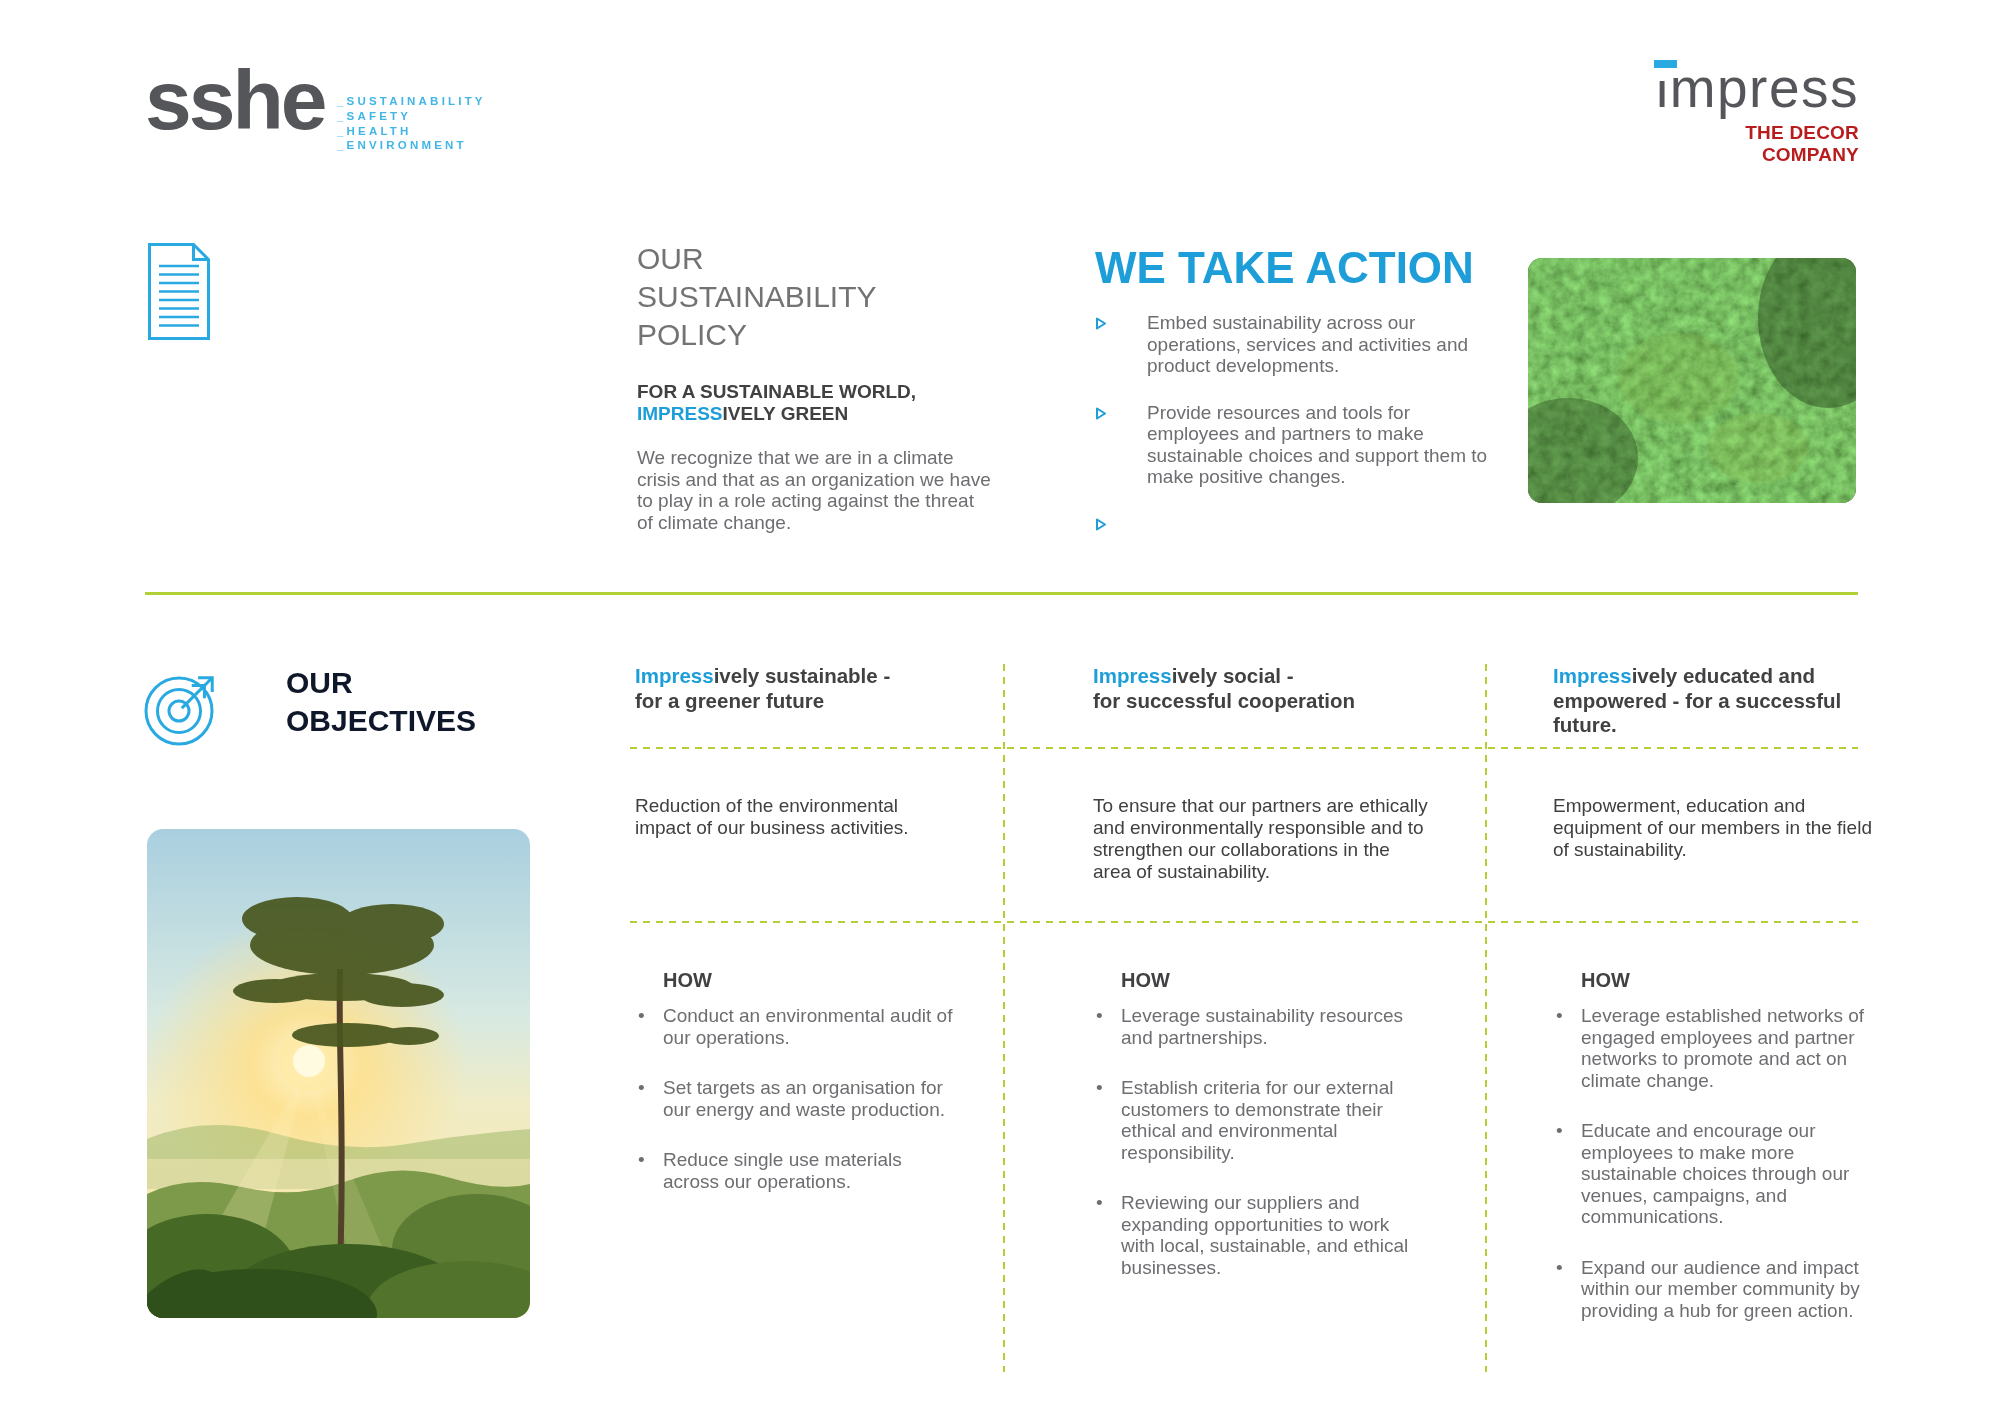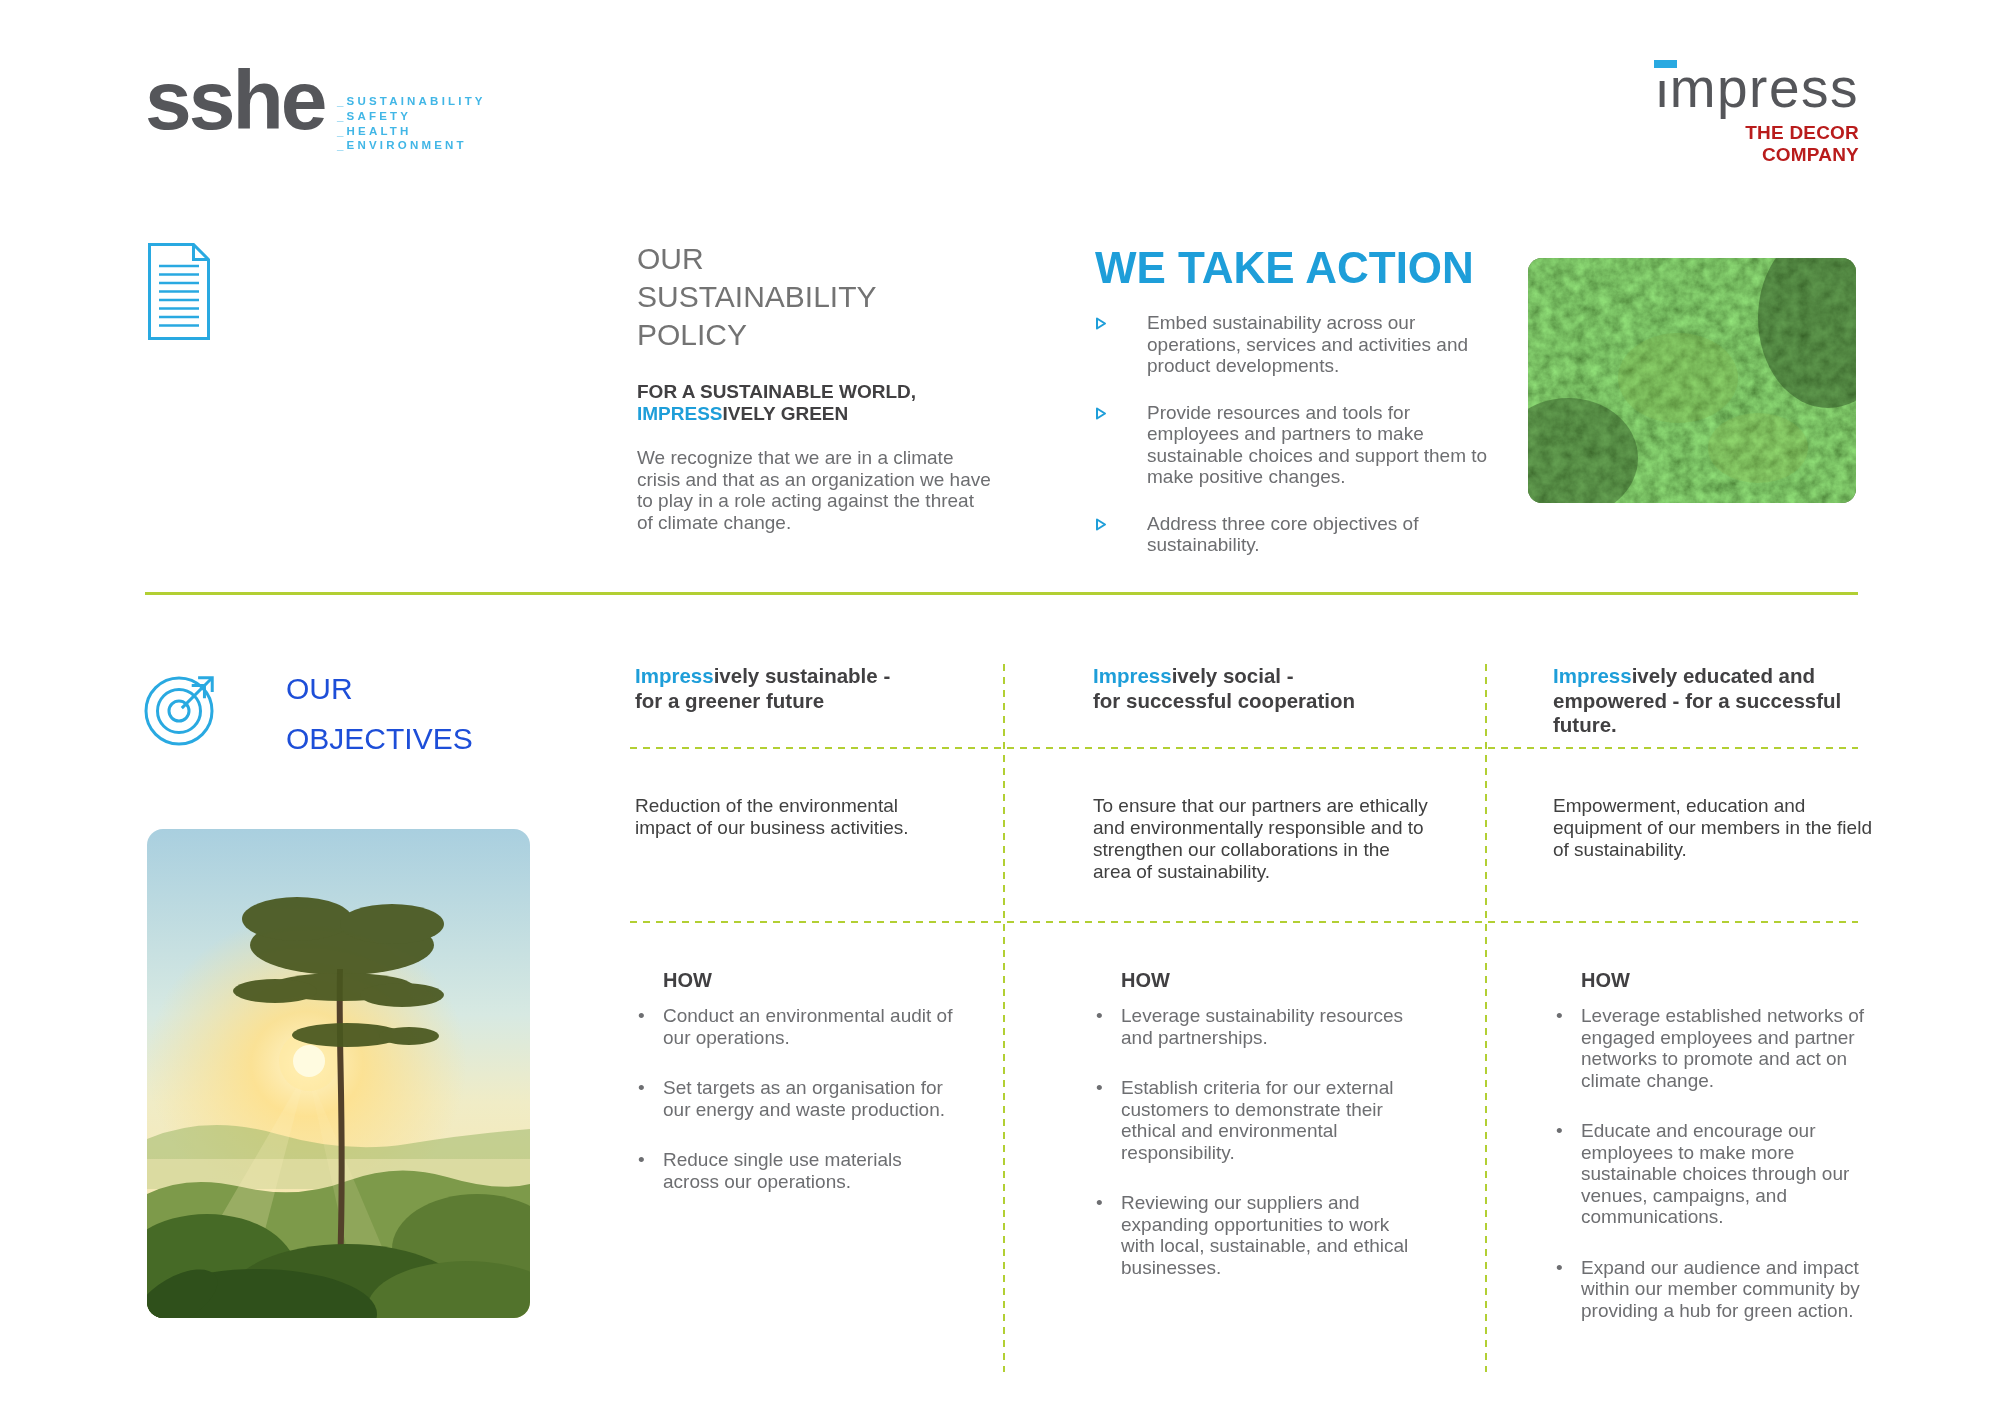"Address three core objectives of" span.txt { html: <span>Address three core objectives of sustainability.</span> -> none }
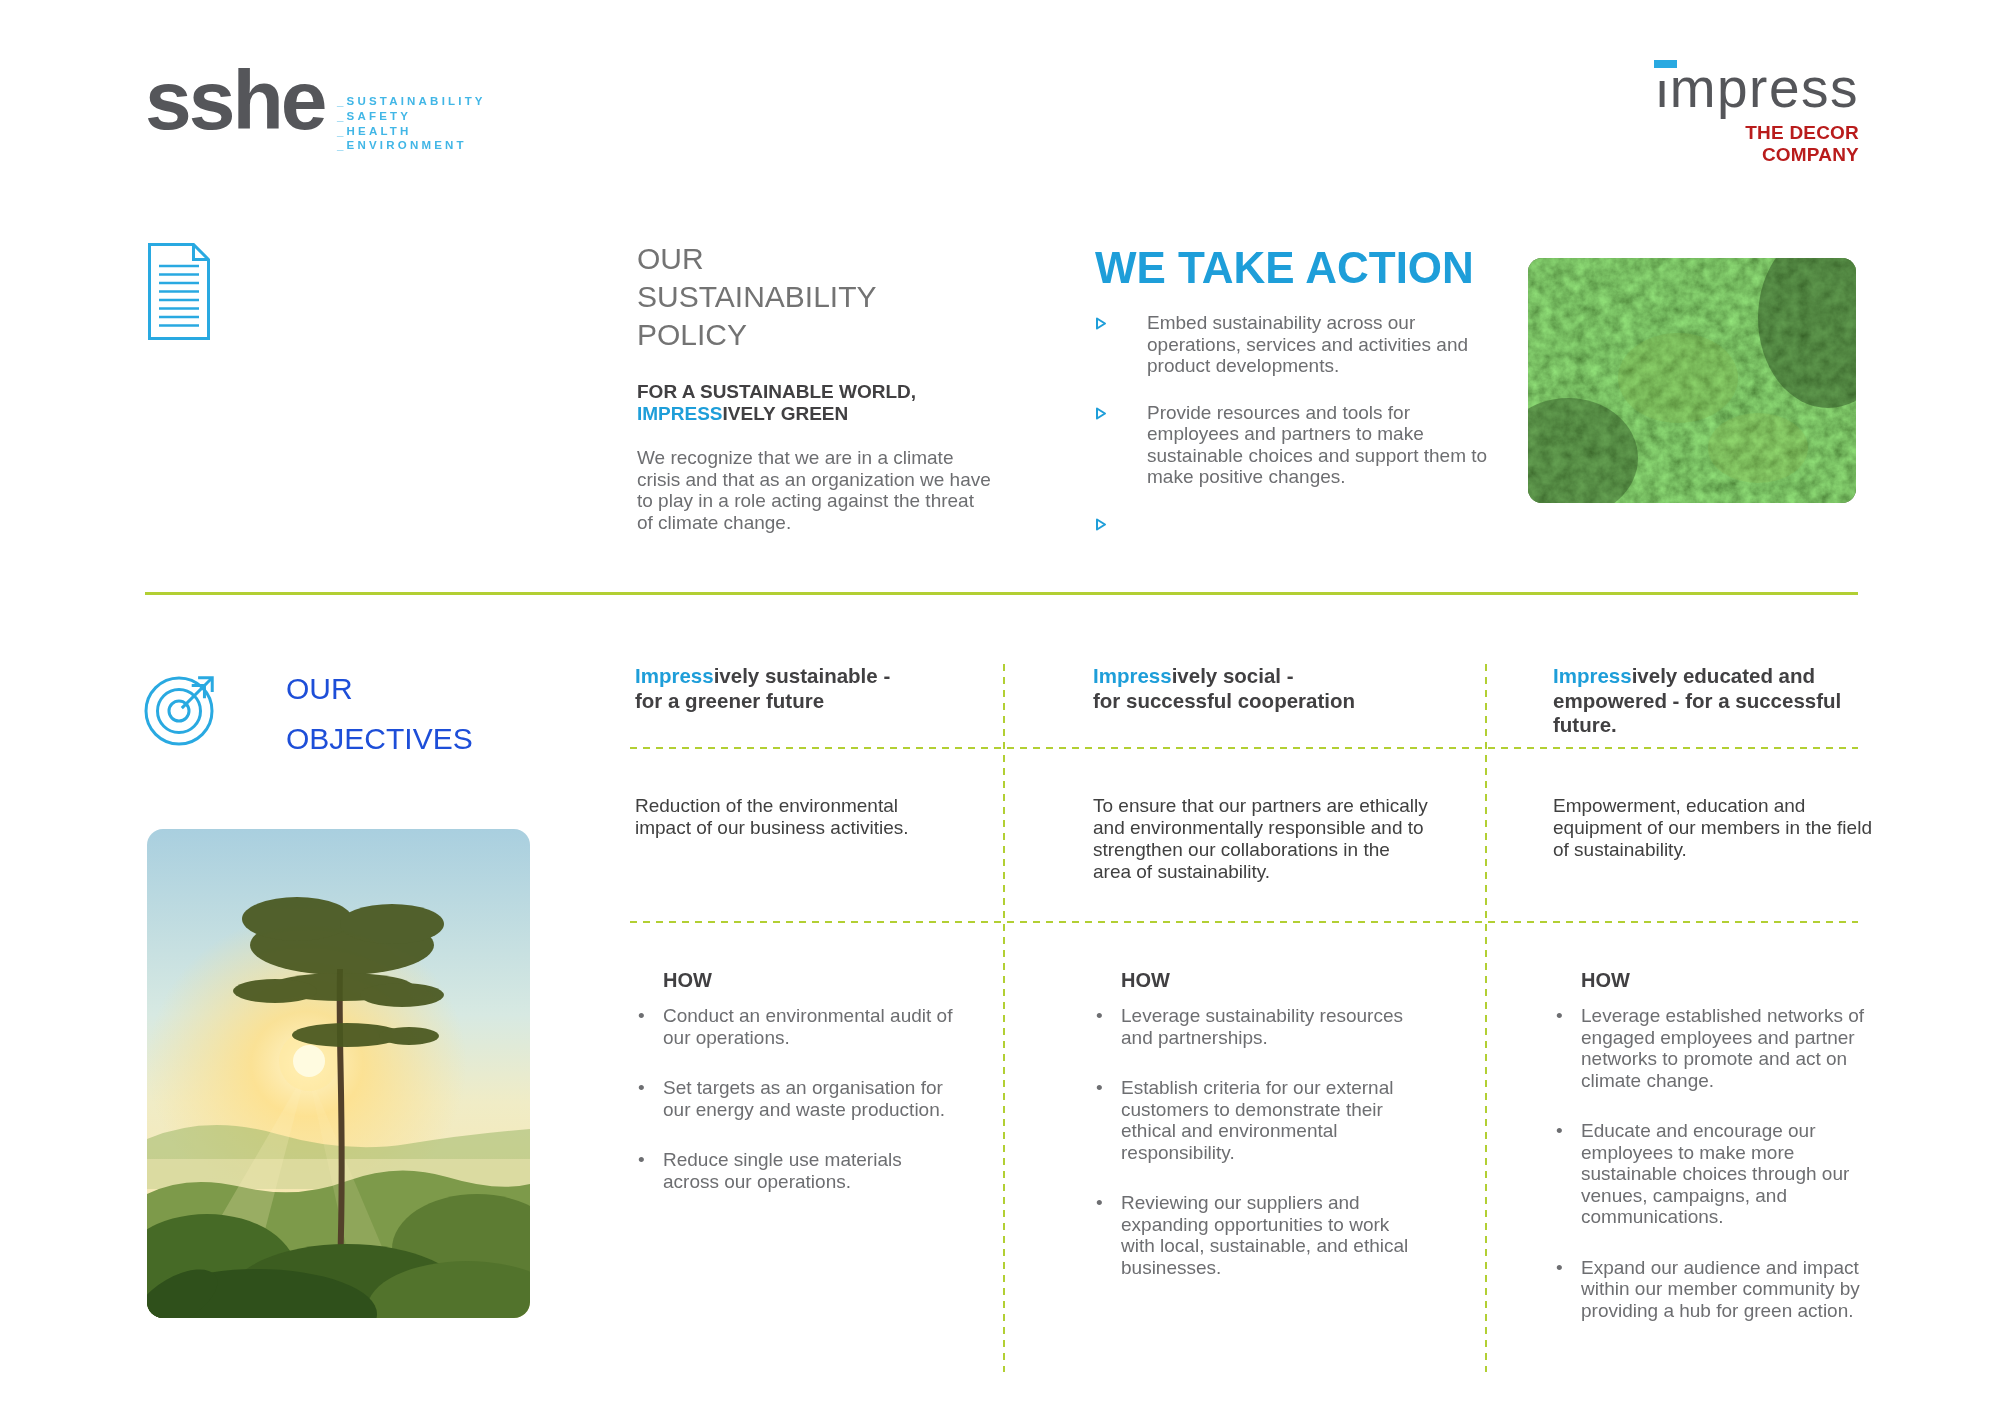"OUR OBJECTIVES" #obj-title { color: #1d4ed8 -> #0f172a; font-weight: 400 -> 700; line-height: 50px -> 38px }
